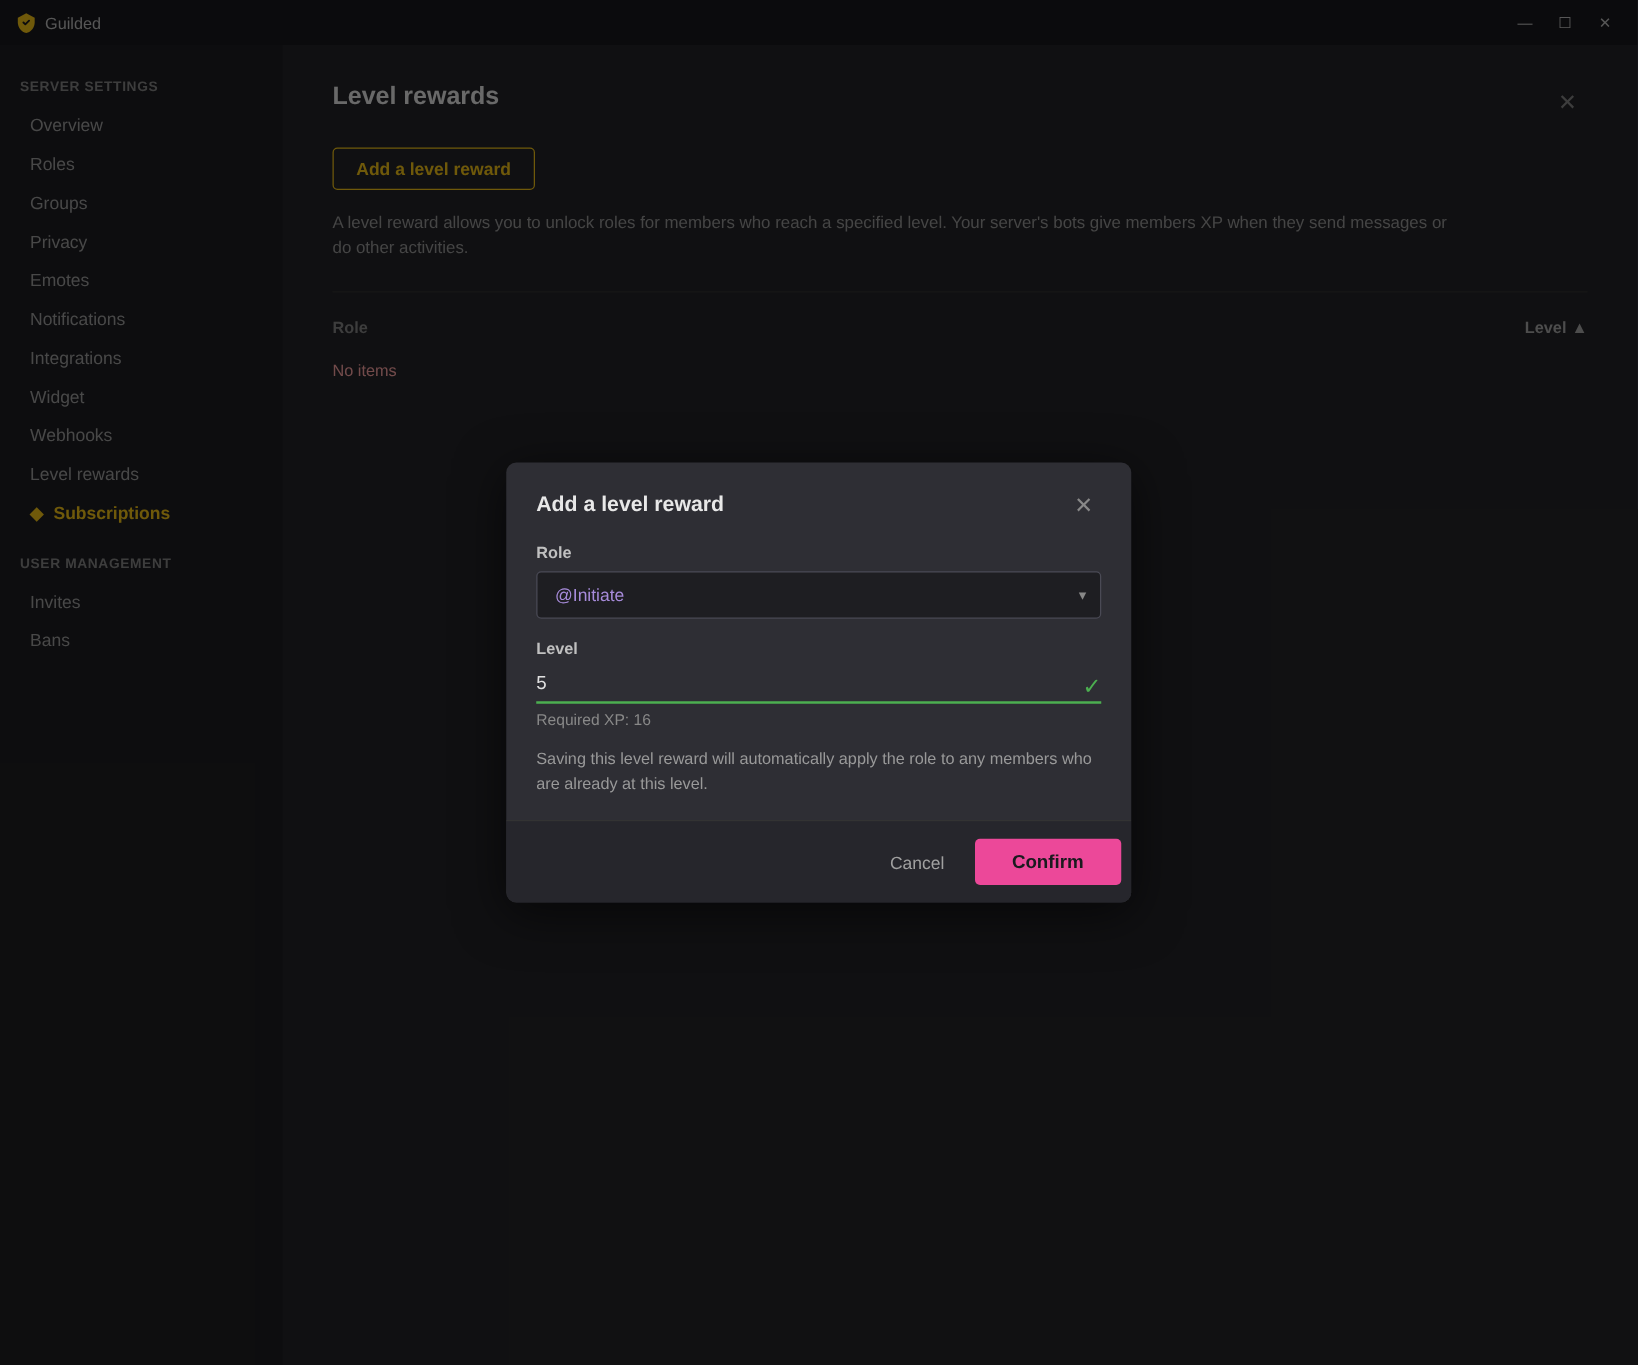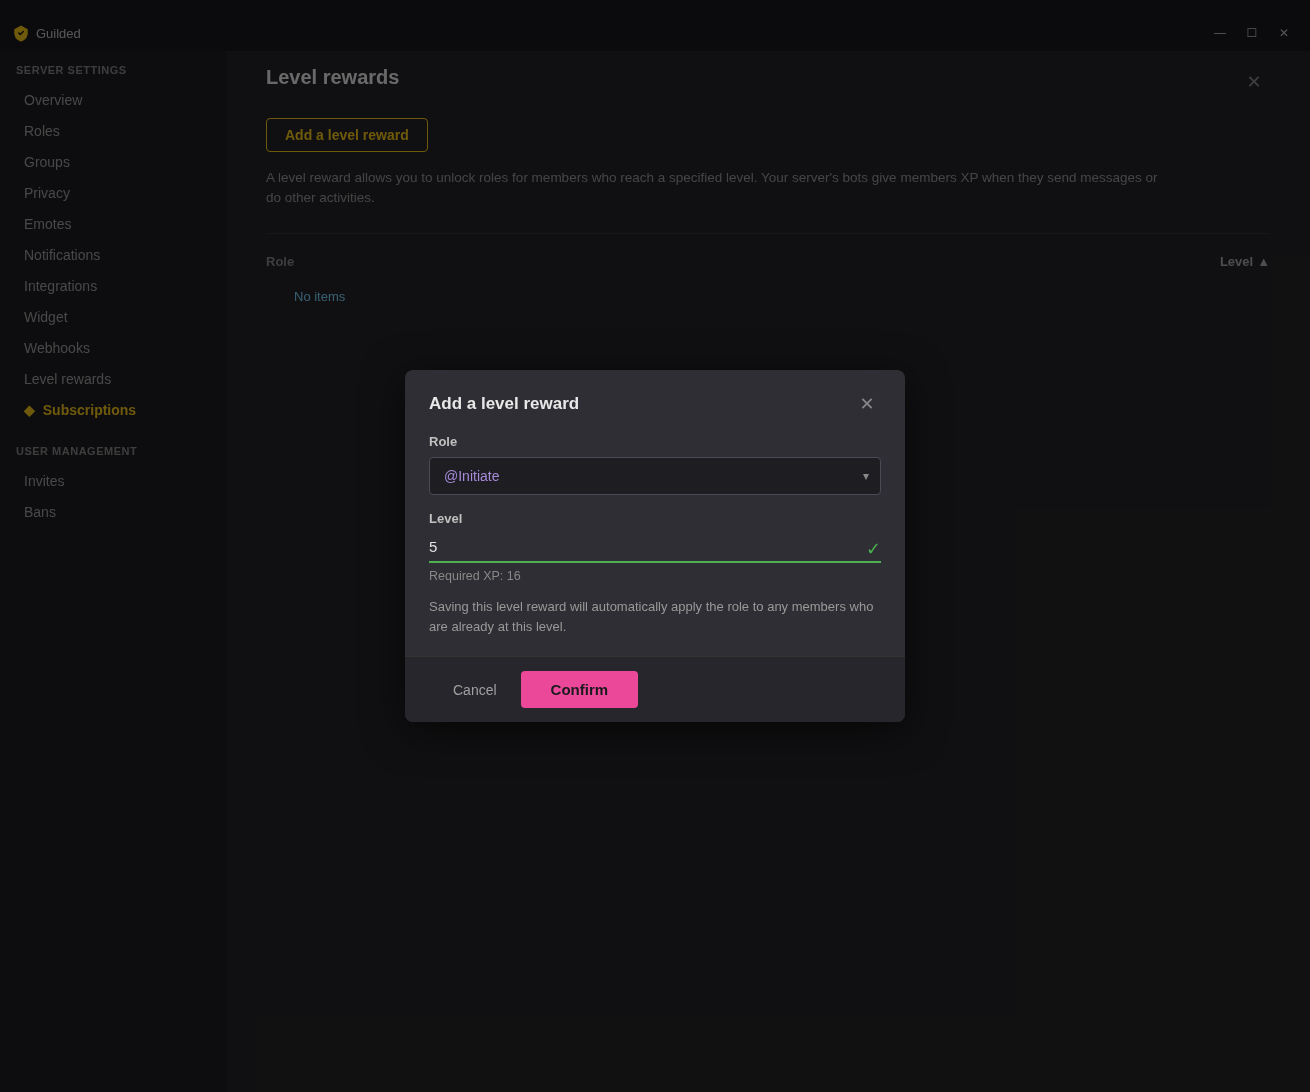"Guilded" .titlebar { top: 15px -> 0 }
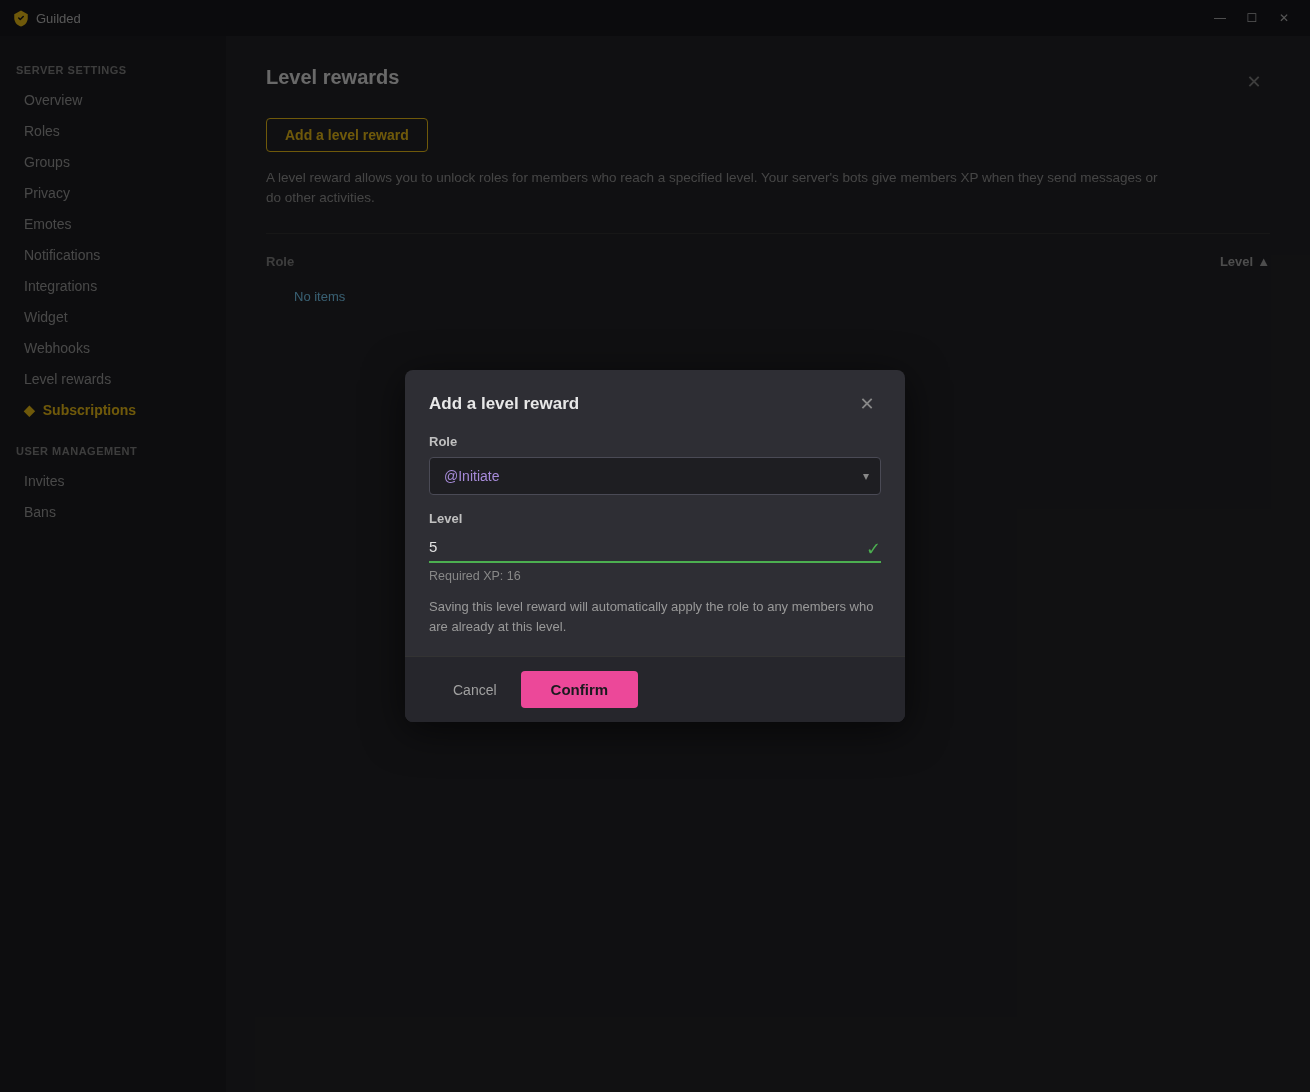"No items" .no-items { color: #7dd3fc -> #fca5a5; margin-left: 28px -> none }
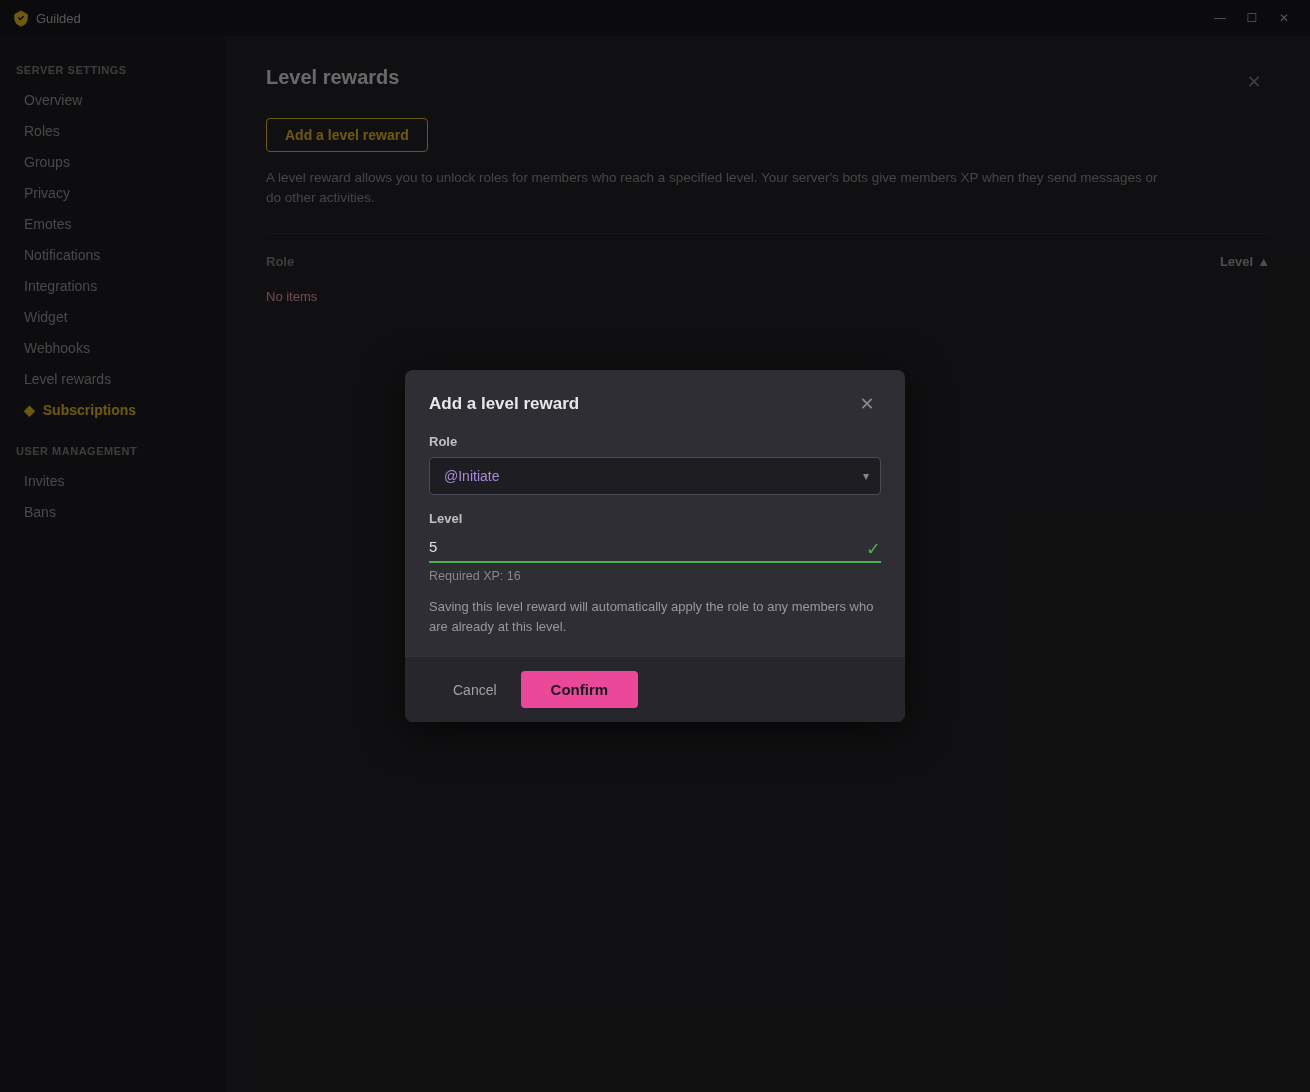"Cancel" .modal-footer { justify-content: none -> flex-end; padding: 14px 36px -> 14px 8px }
